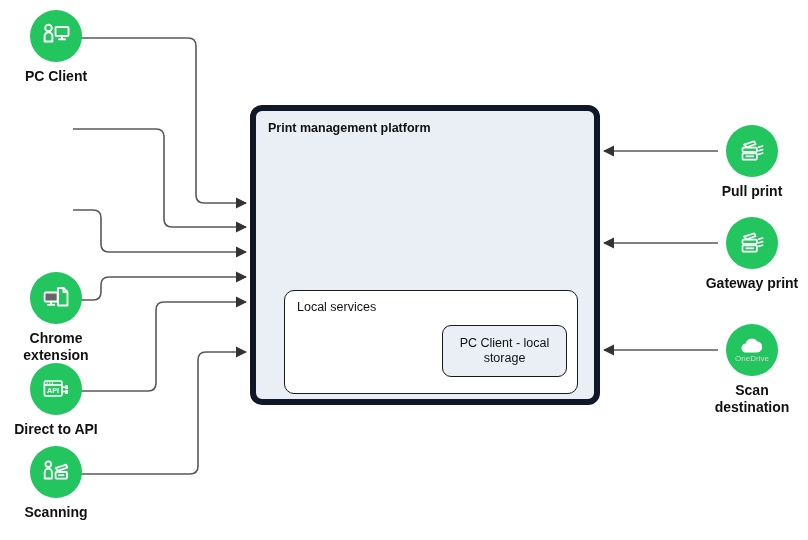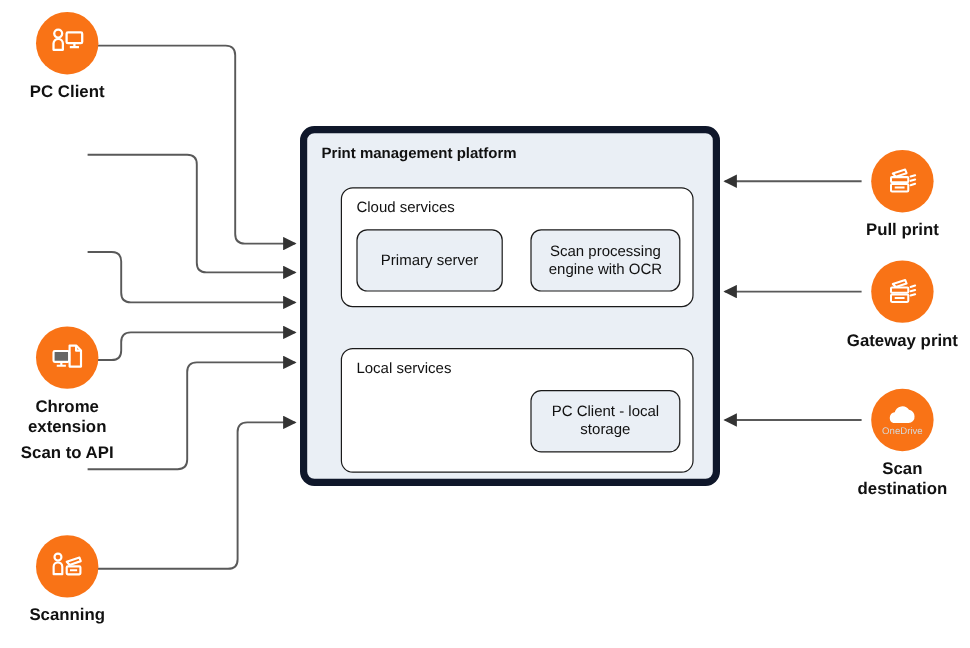"Cloud services" div.group { html: <div> <div>Cloud services</div> <div>Primary server</div> <div>Scan processing engine with OCR</div> </div> -> none }
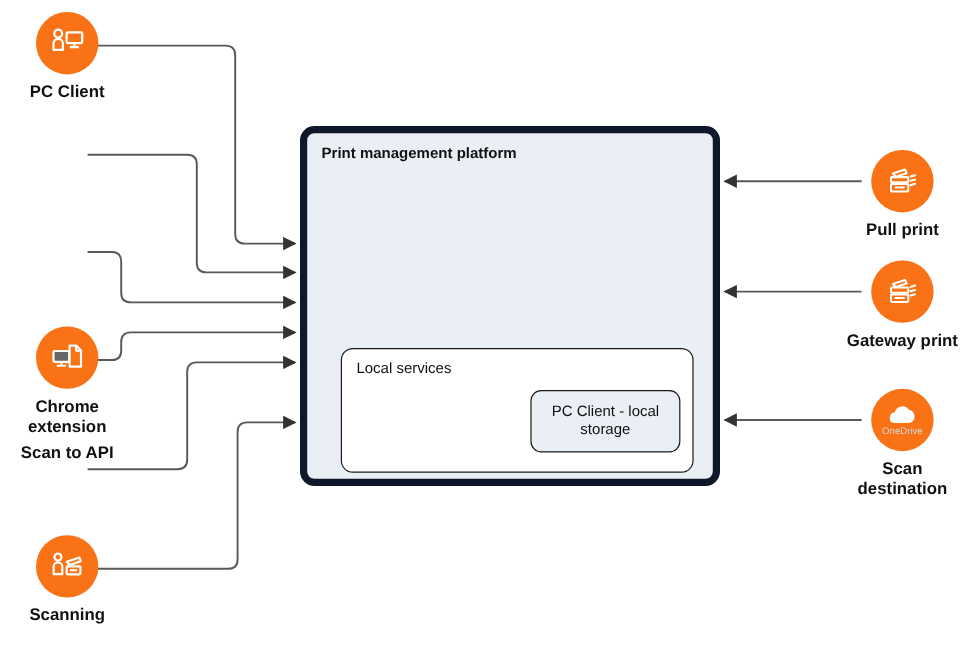"OneDrive" .circ { background: #f97316 -> #22c55e }
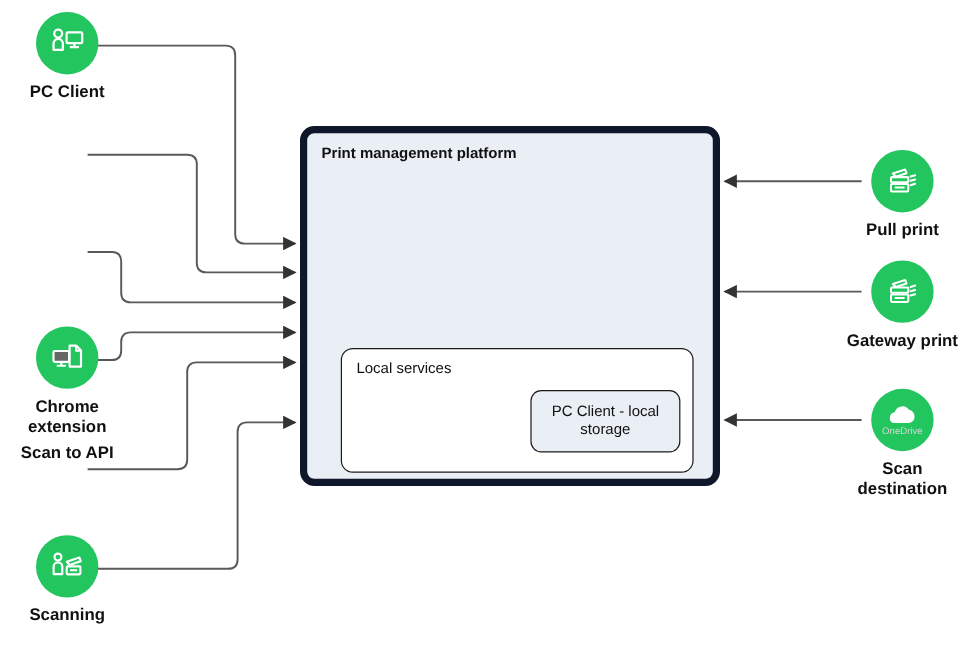"API" div.circ { html: none -> <div> <svg> <rect></rect> <path></path> <g> <circle></circle> <circle></circle> <circle></circle> </g> <text>API</text> <path></path> <path></path> <rect></rect> <rect></rect> </svg> </div> }
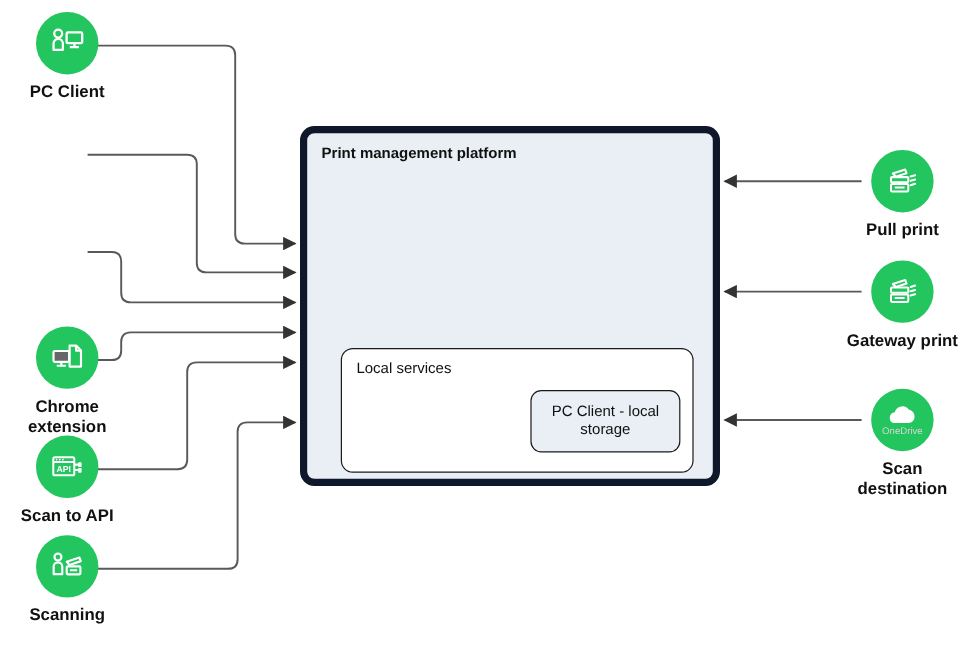"Scan to API" div.caption { text: Scan -> Direct }
